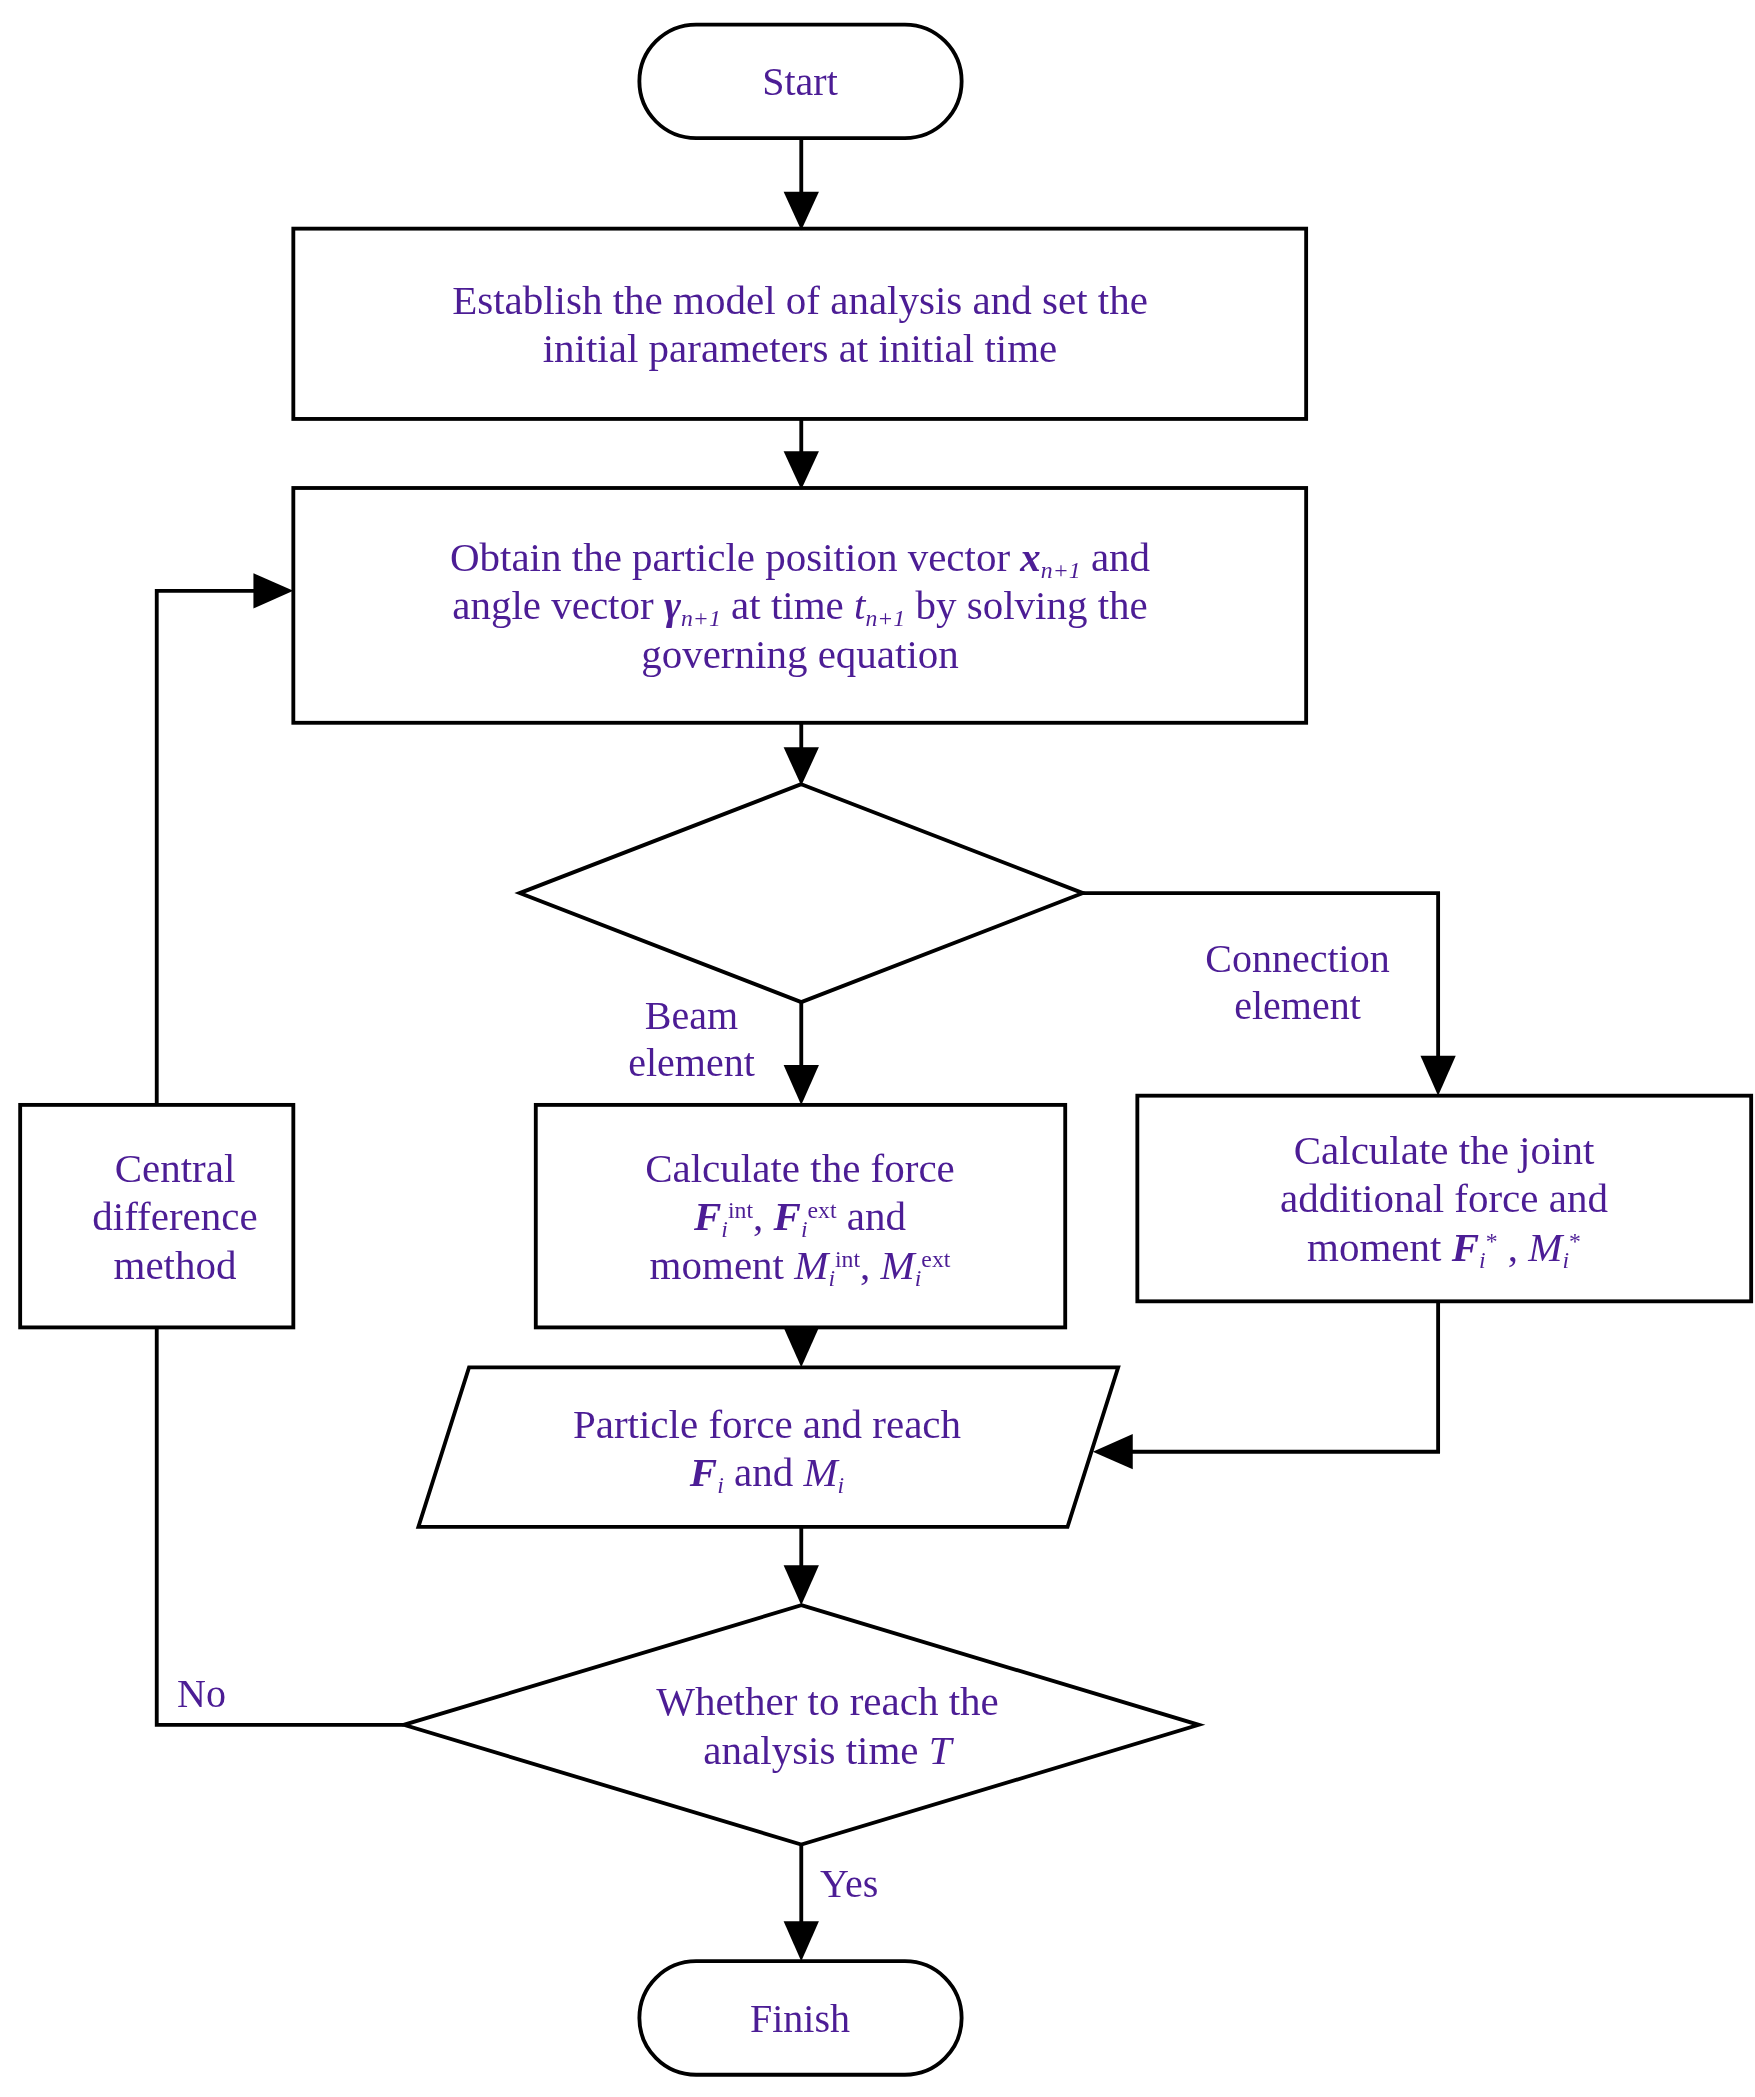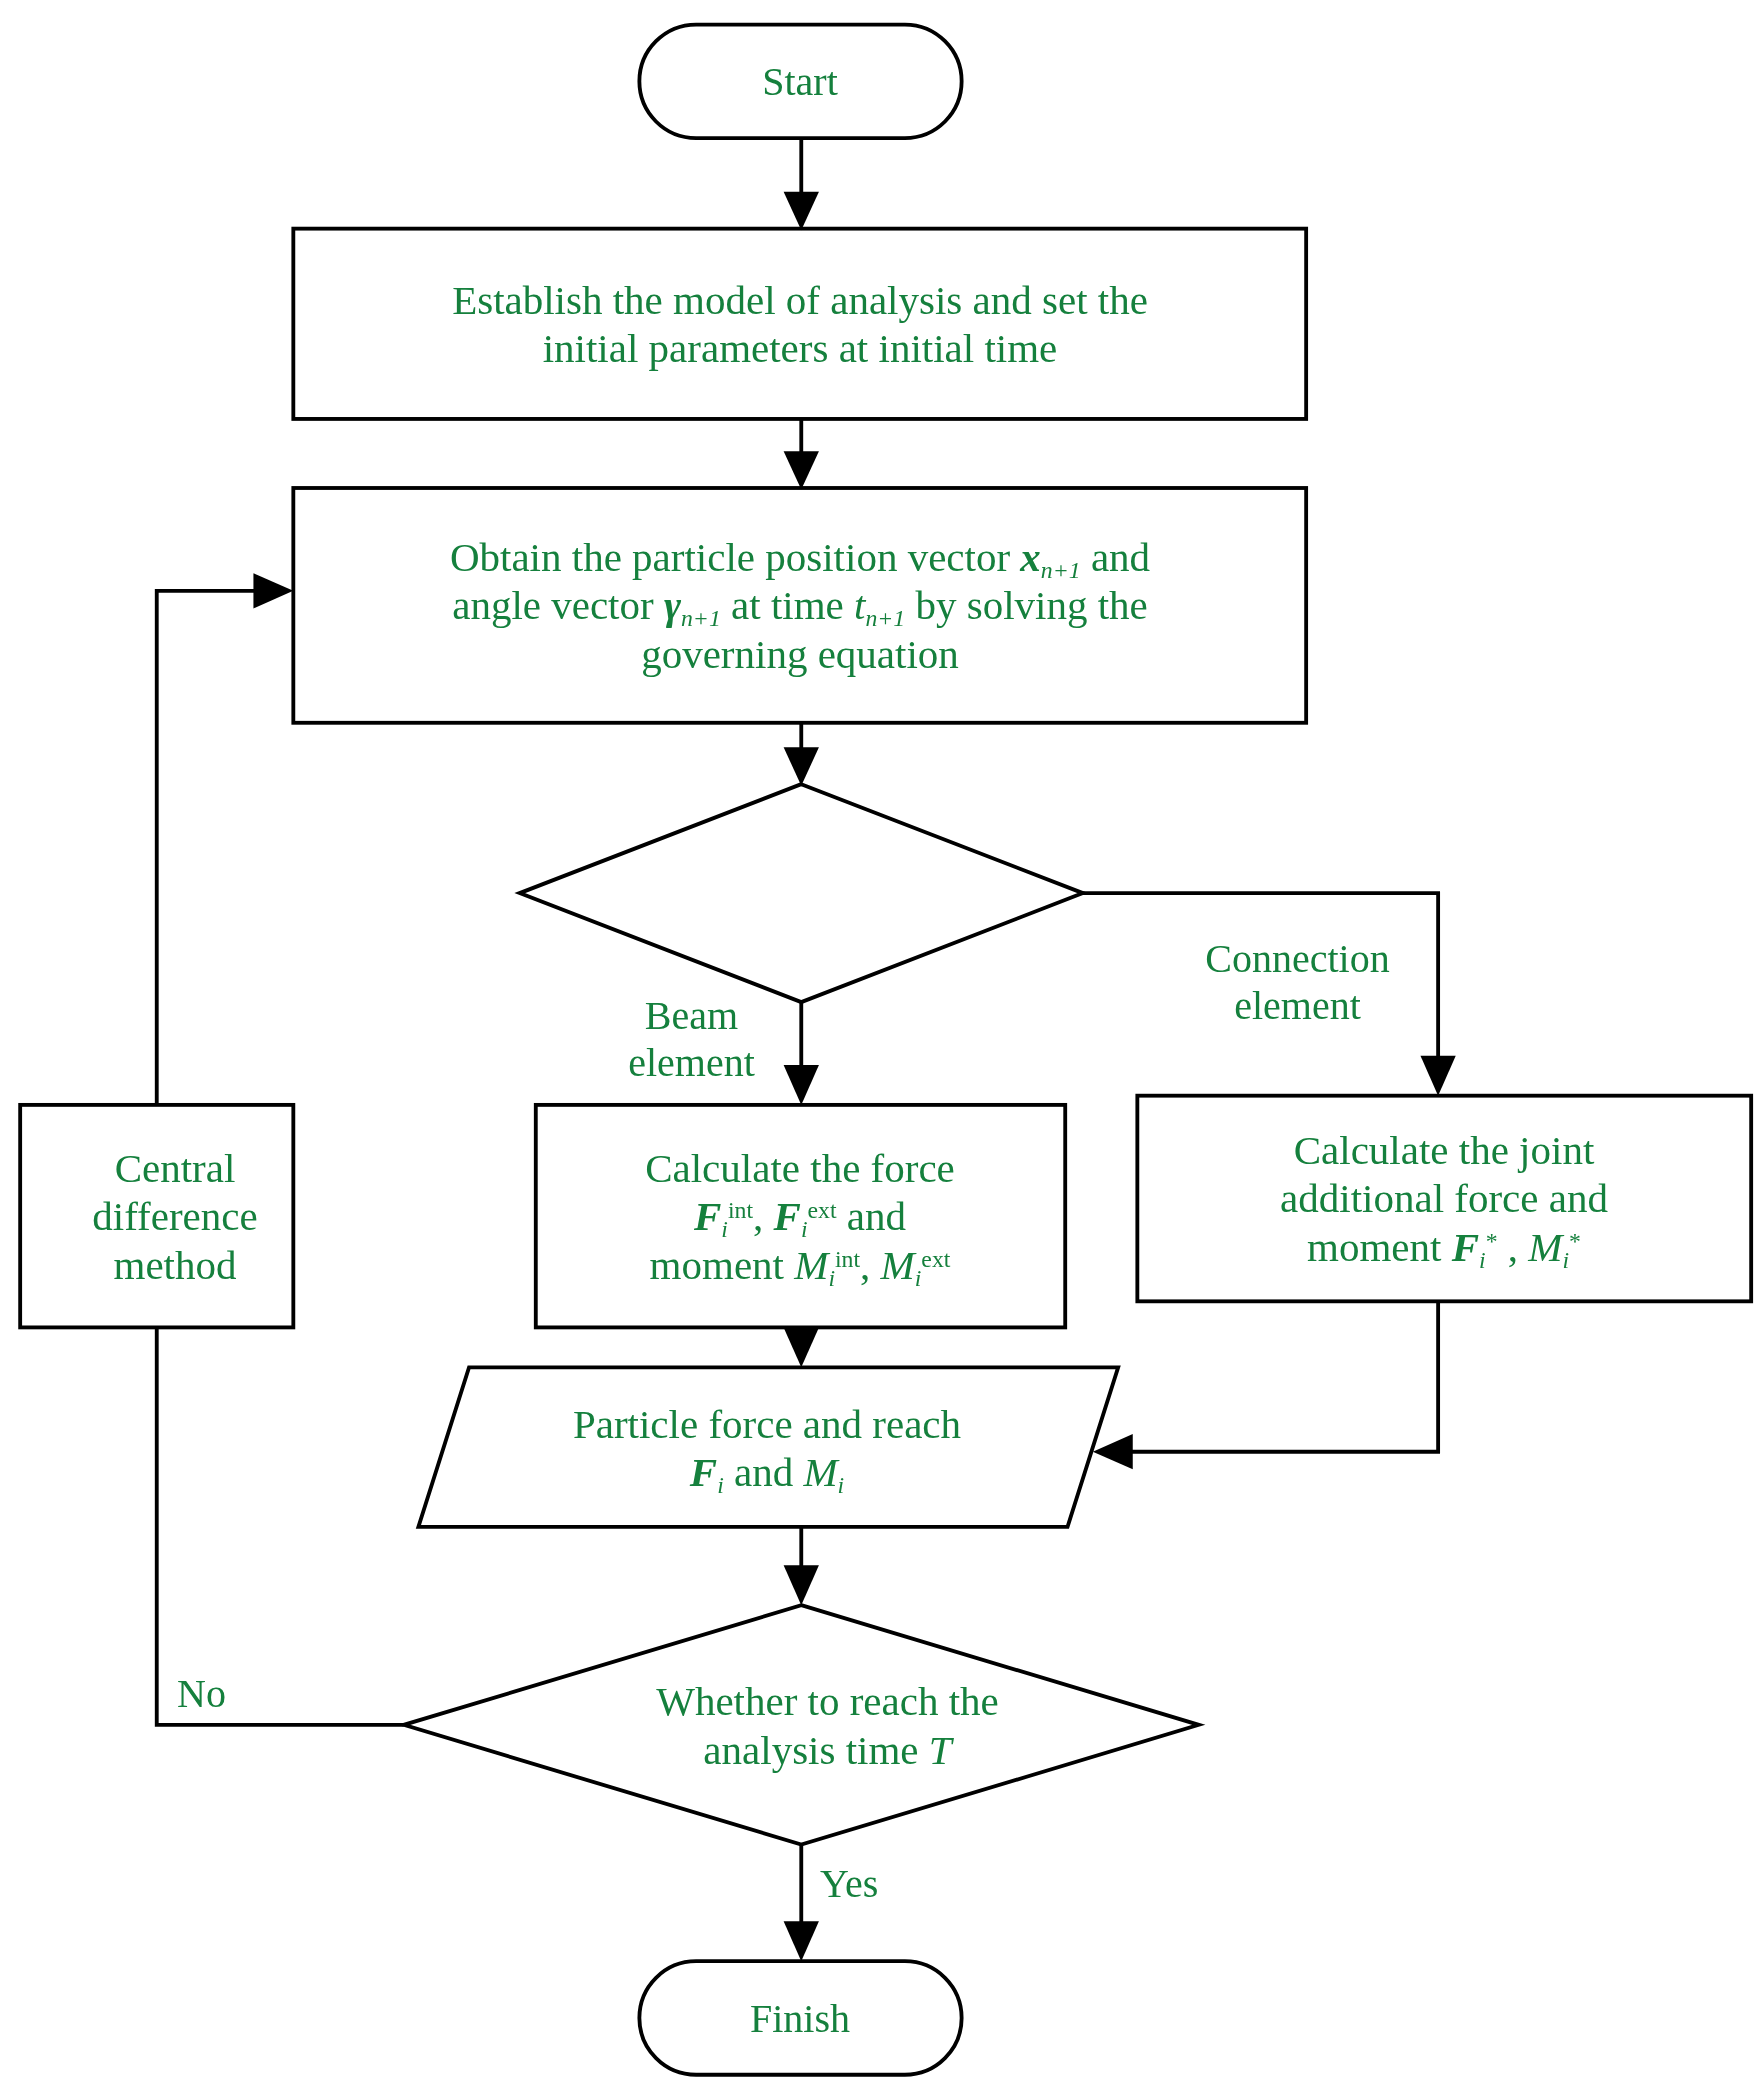"Start" .tbox { color: #15803d -> #4c1d95 }
